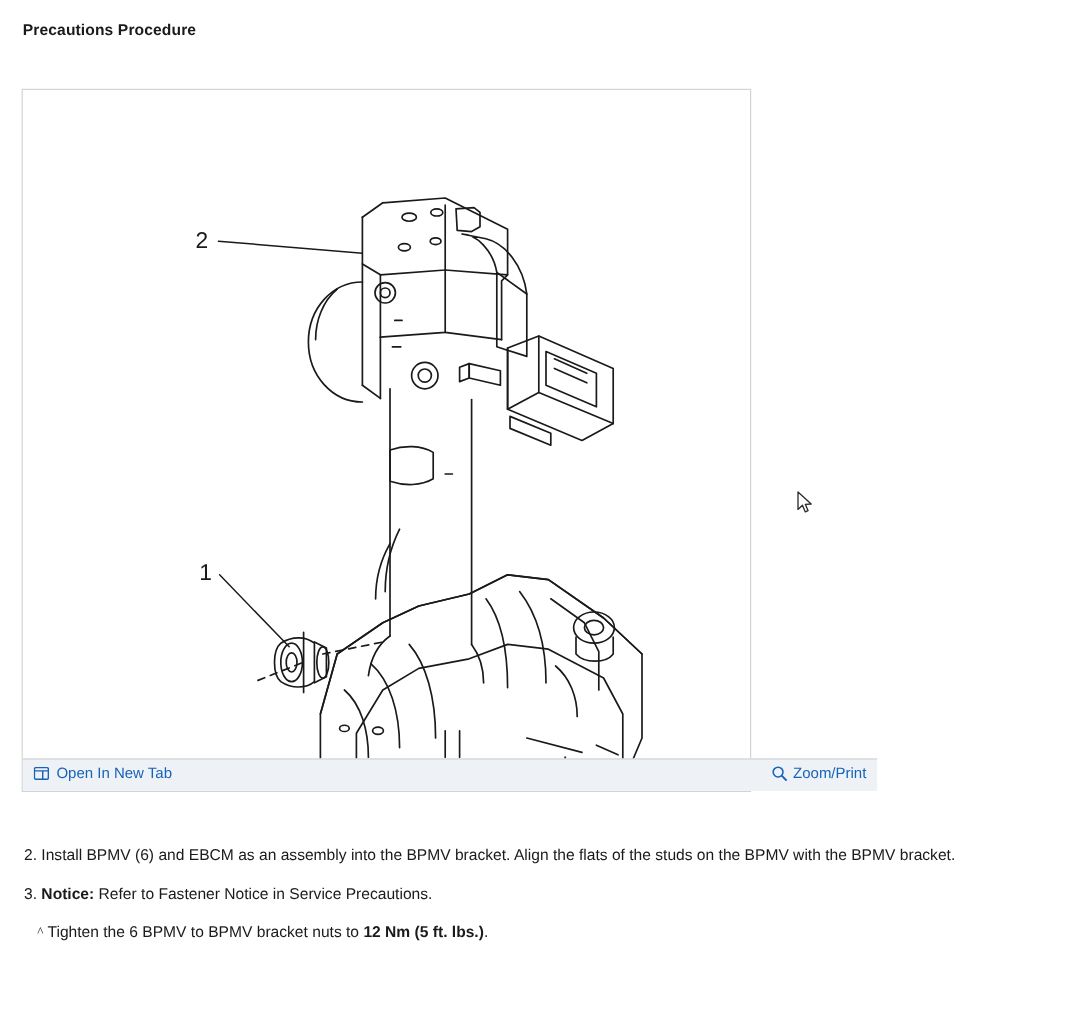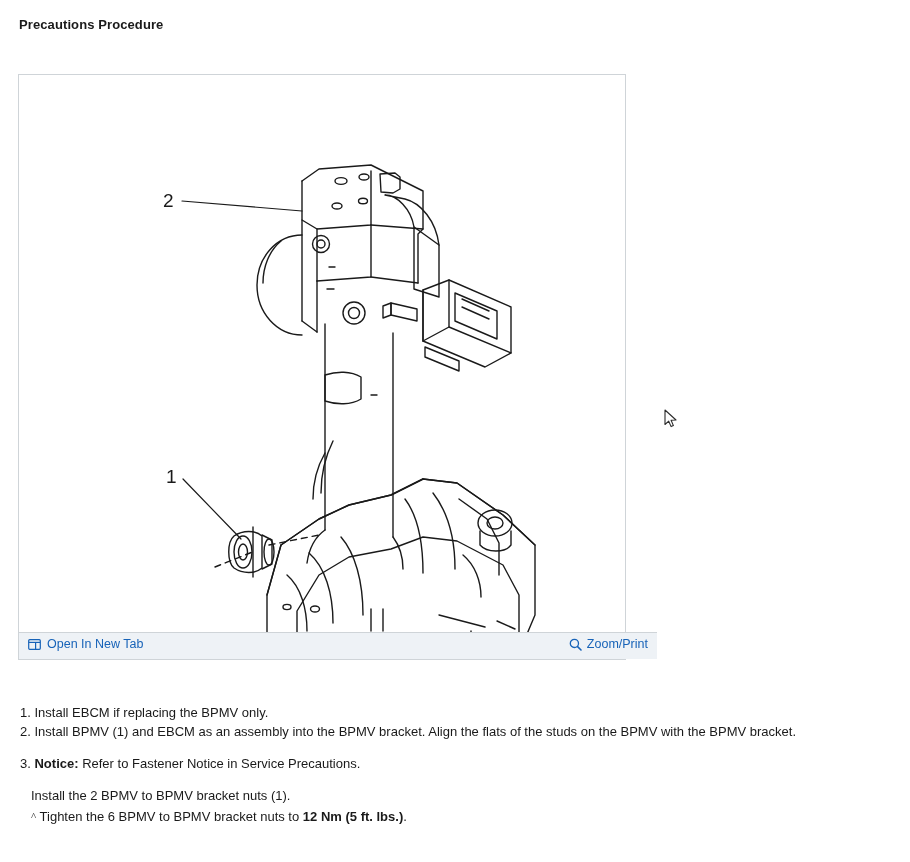"Open In New Tab" .figure-toolbar { width: 638px -> 712px }
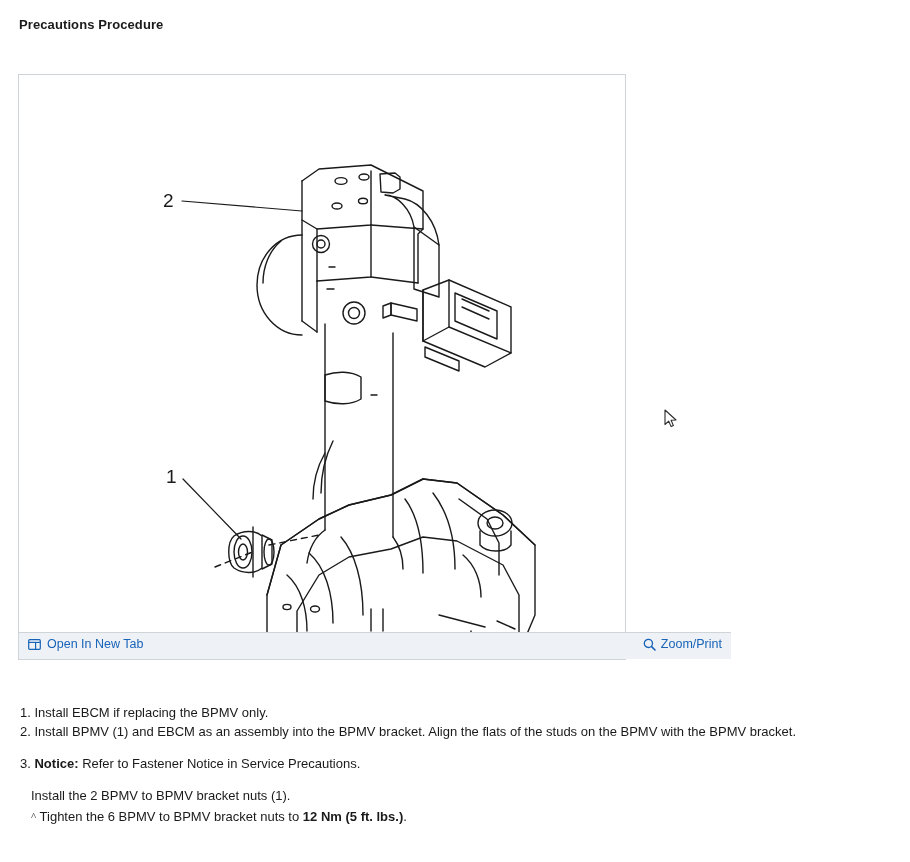"1. Install EBCM if replacing" div.step-line { html: <div> <span>1.</span> <span>Install EBCM if replacing the BPMV only.</span> </div> -> none }
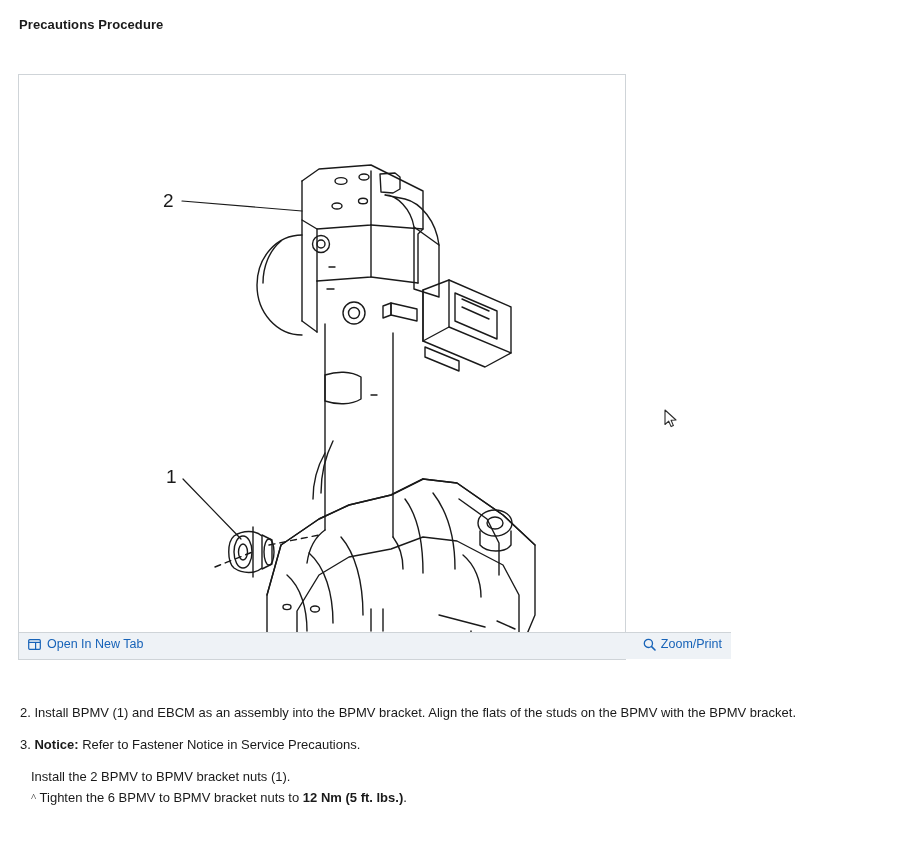"Install BPMV (1) and EBCM" span { text: 1 -> 6 }
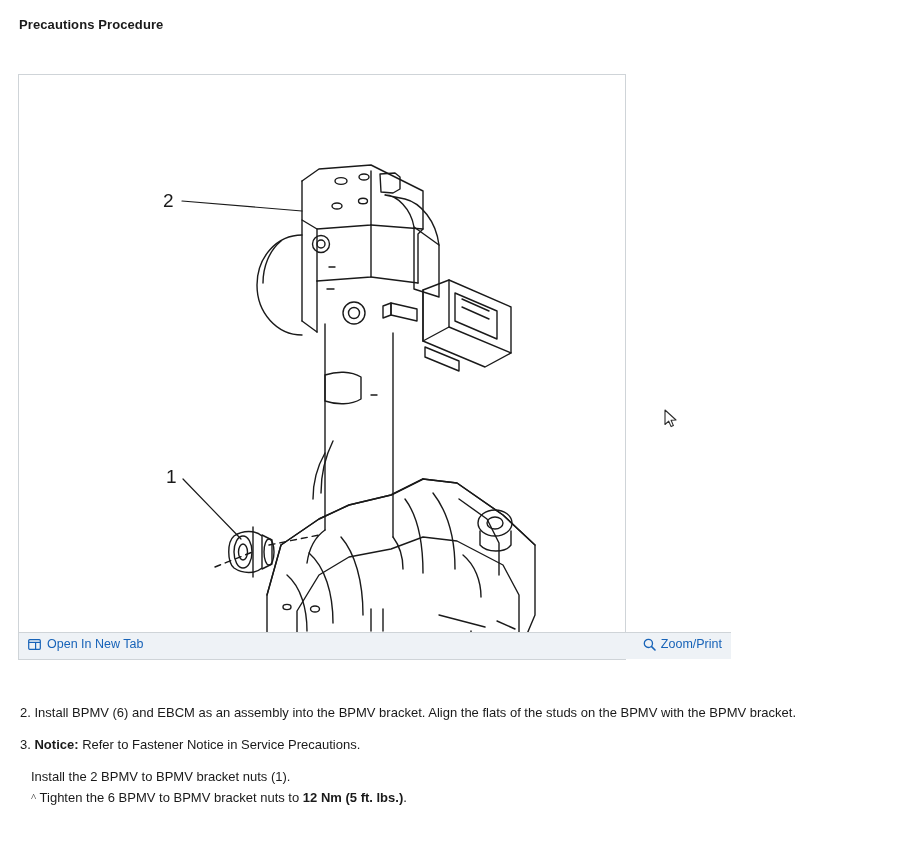"Install the 2 BPMV to" div.sub-line { html: <div>Install the 2 BPMV to BPMV bracket nuts (1).</div> -> none }
